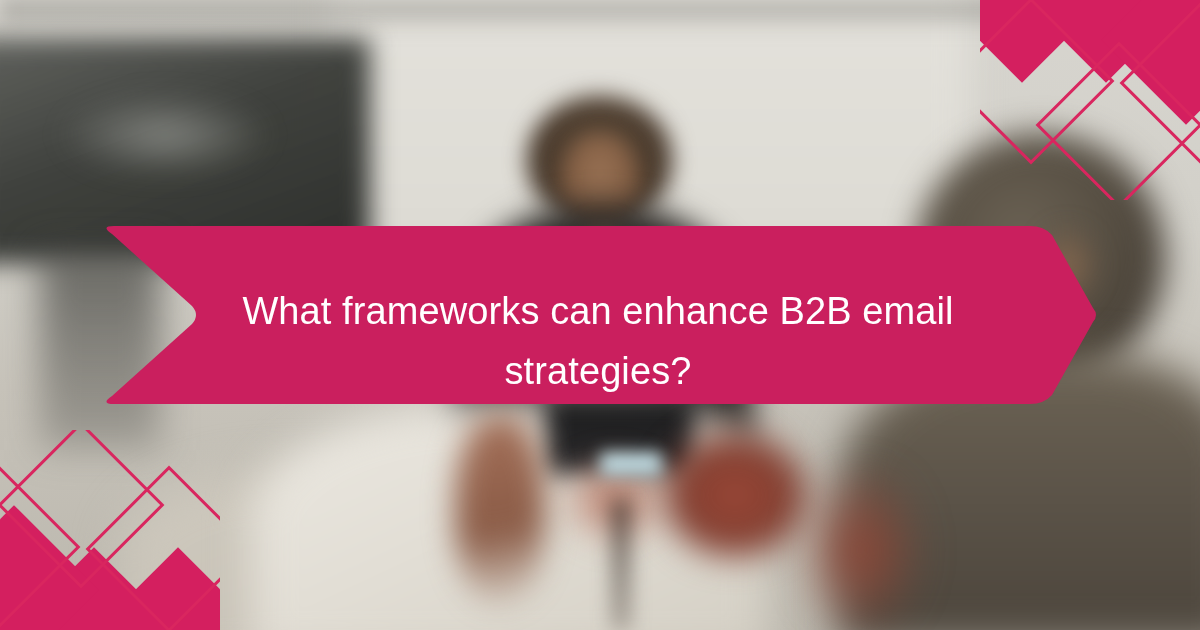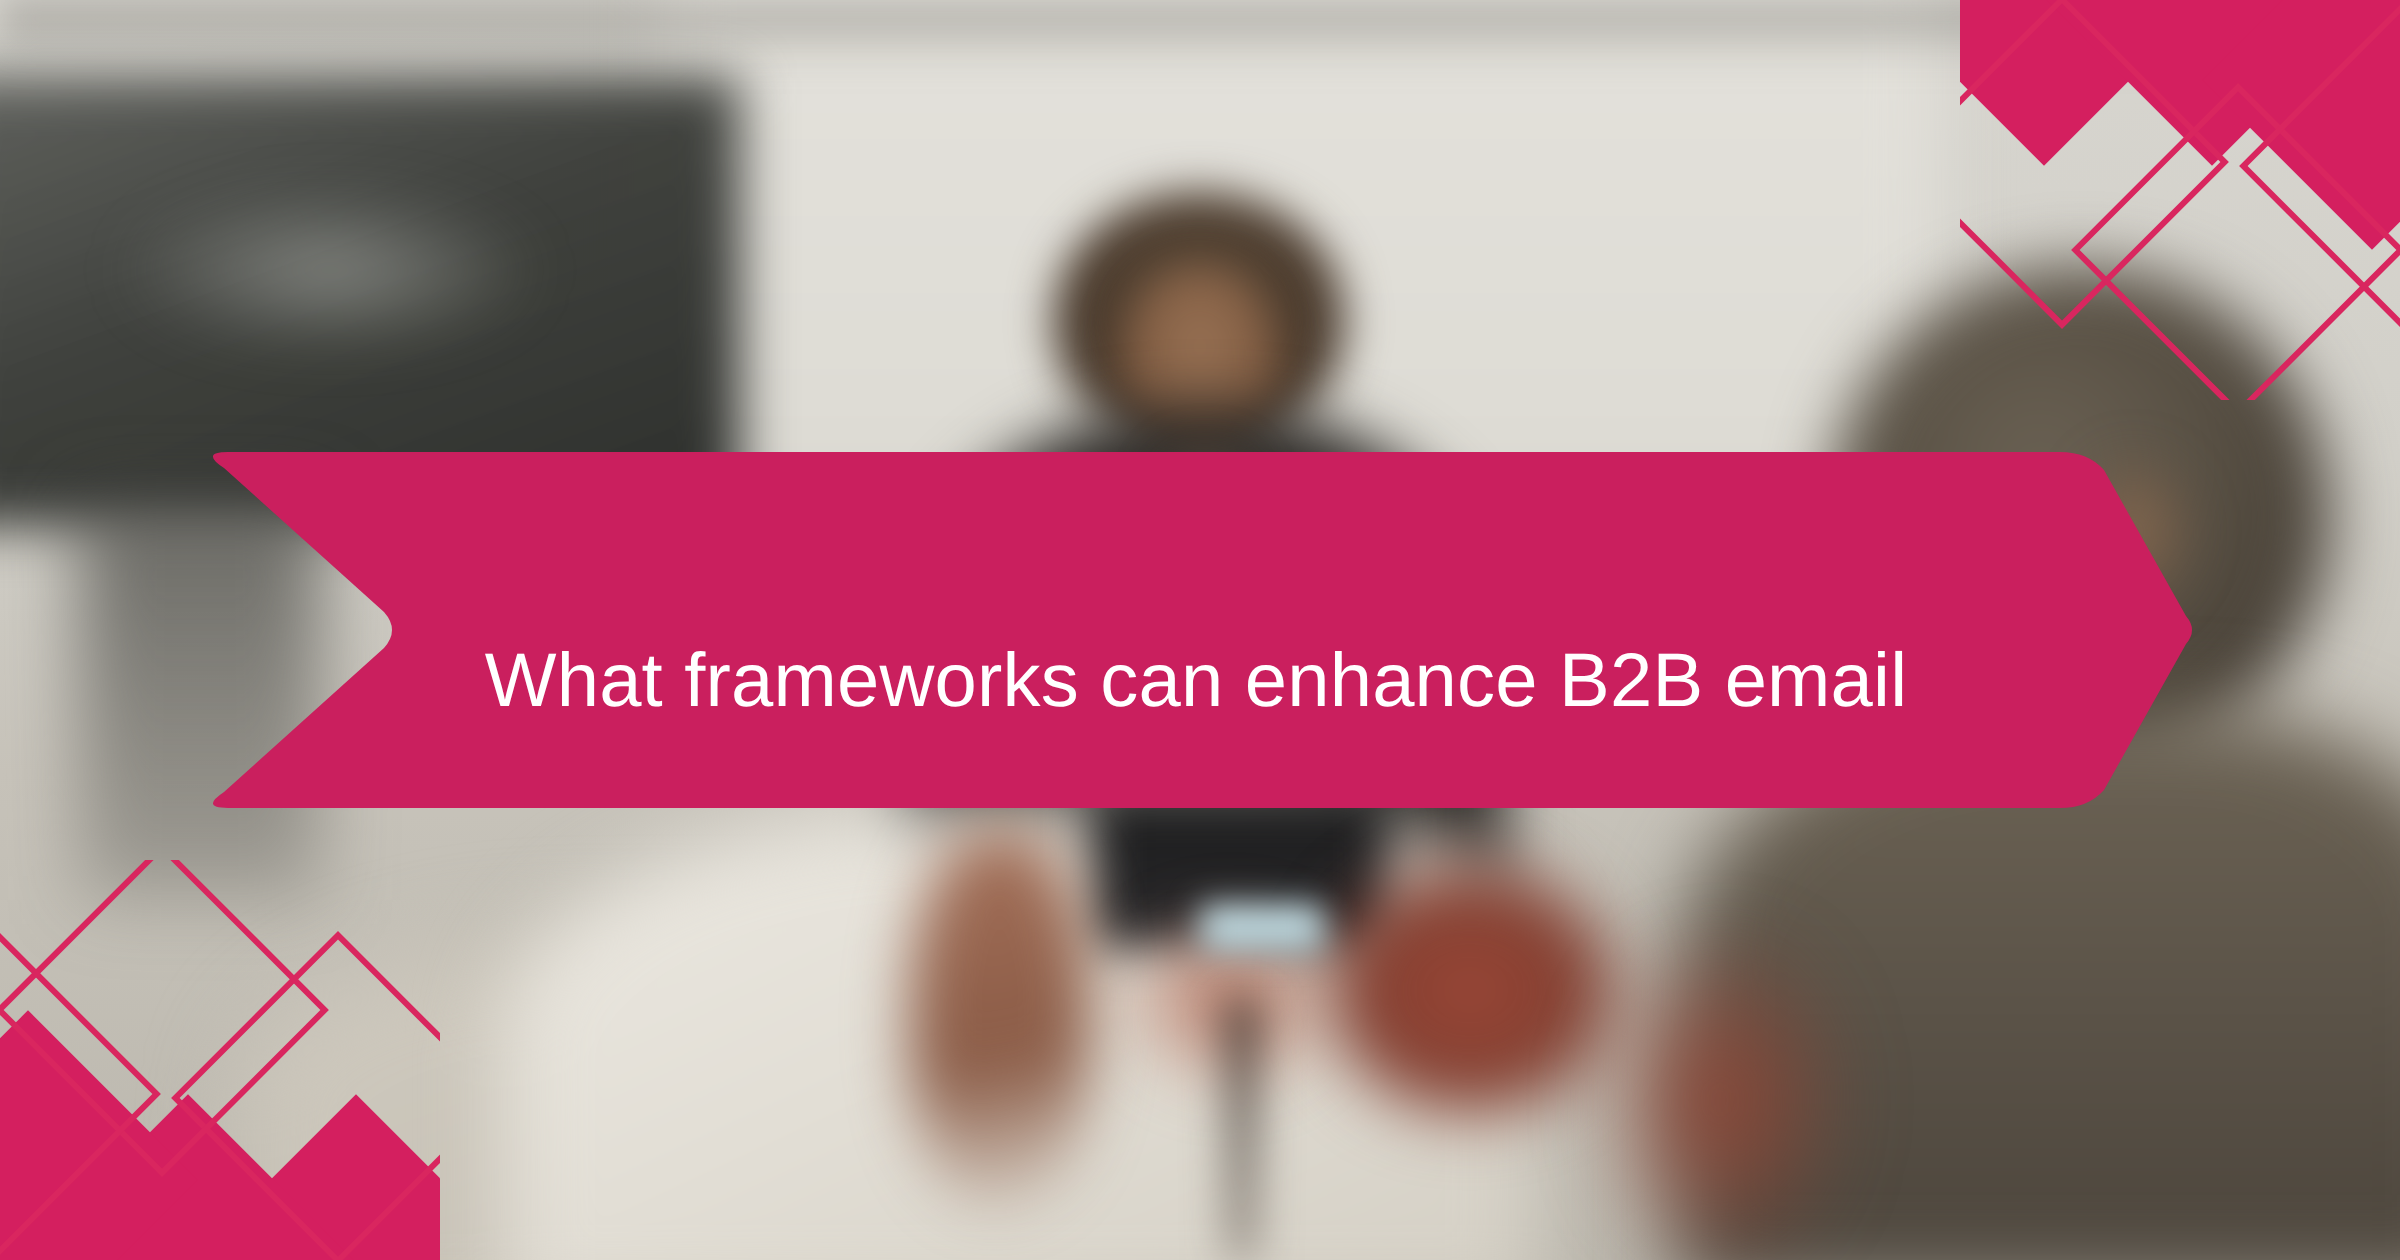"strategies?" div.ribbon-line { html: none -> <div>strategies?</div> }
